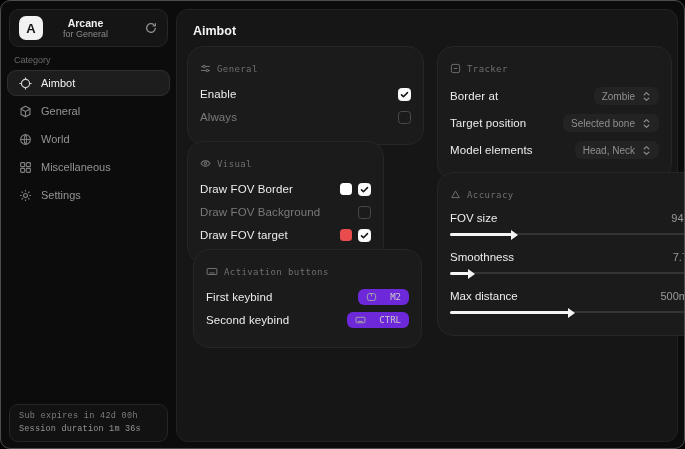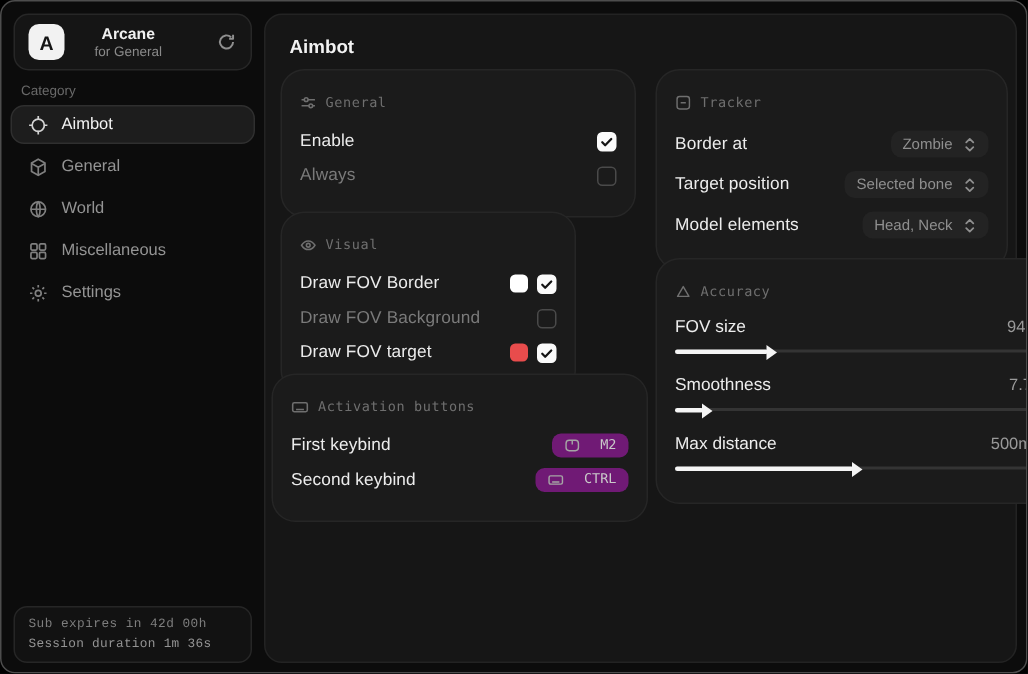"Activation buttons" .card-activation { left: 4px -> 16px; width: 251px -> 229px }
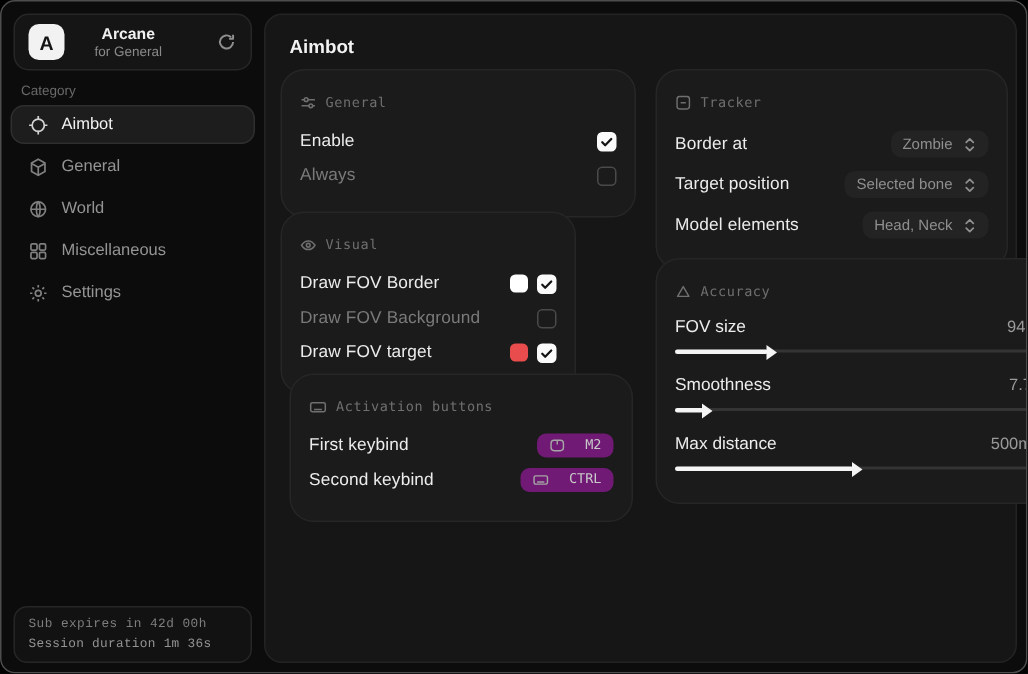"M2" .badge { background: #701a75 -> #6d28d9 }
